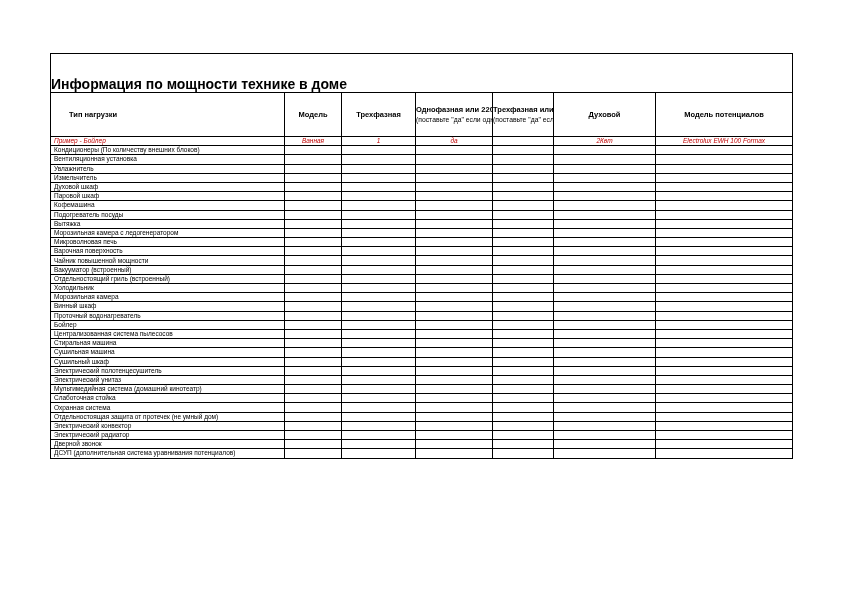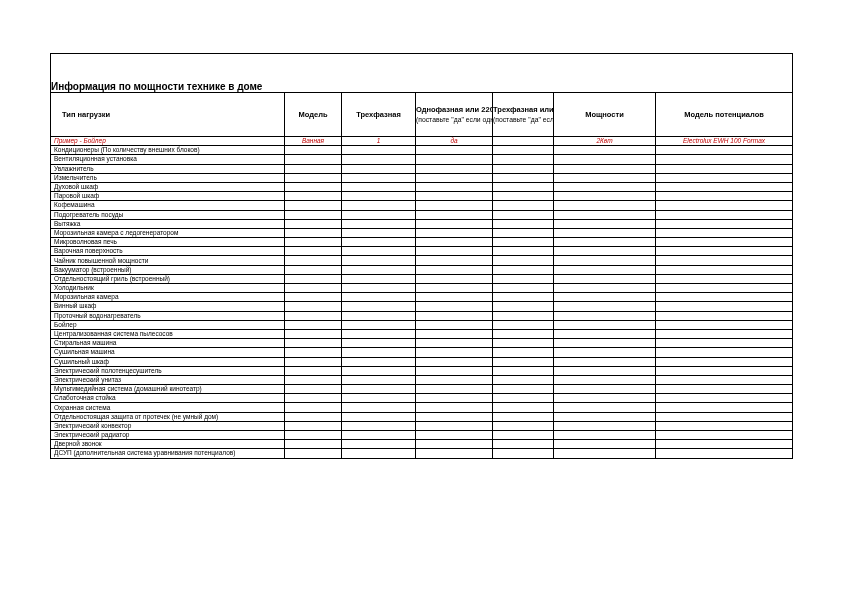"Информация по мощности технике в" td.title-cell { font-size: 10px -> 14px }
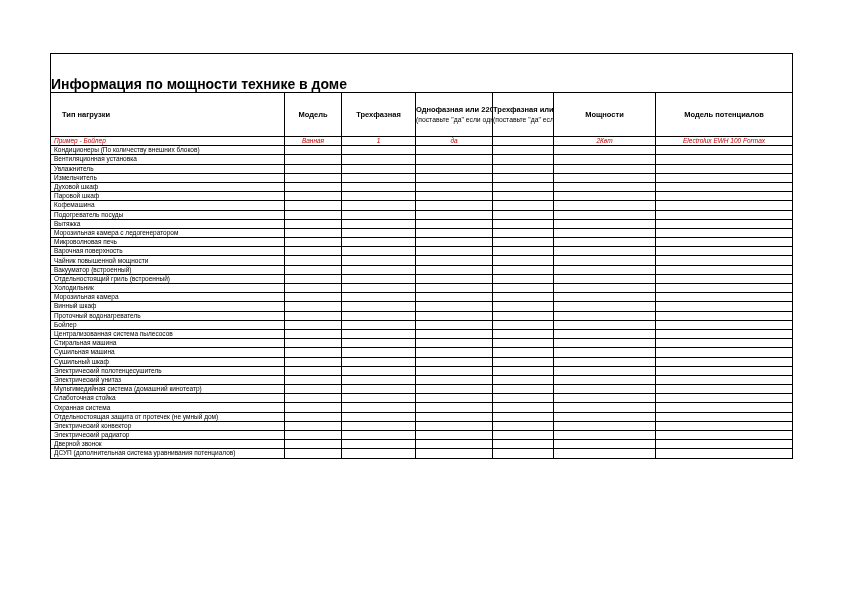"Тип нагрузки" th.col-header.left-align { padding-left: 11px -> 18px }
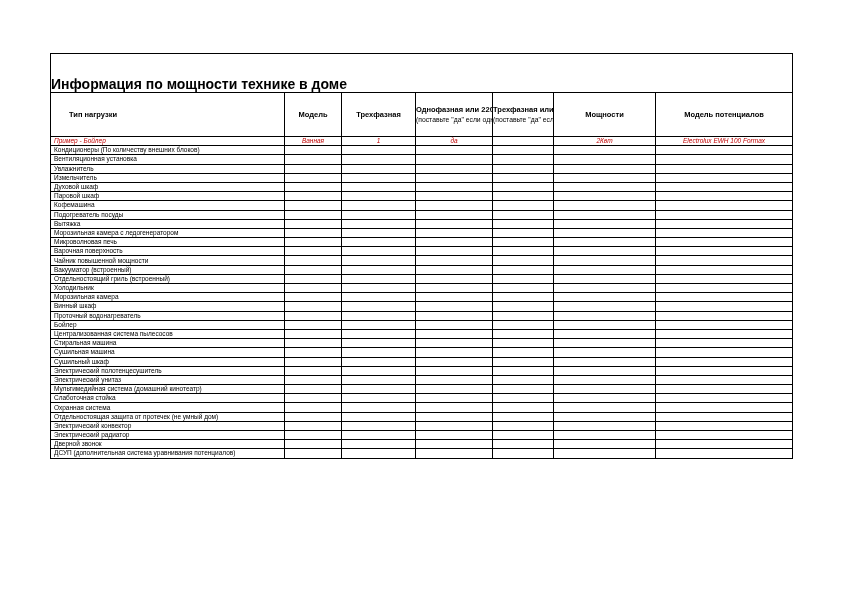"Мощности" span { text: Мощности -> Духовой }
